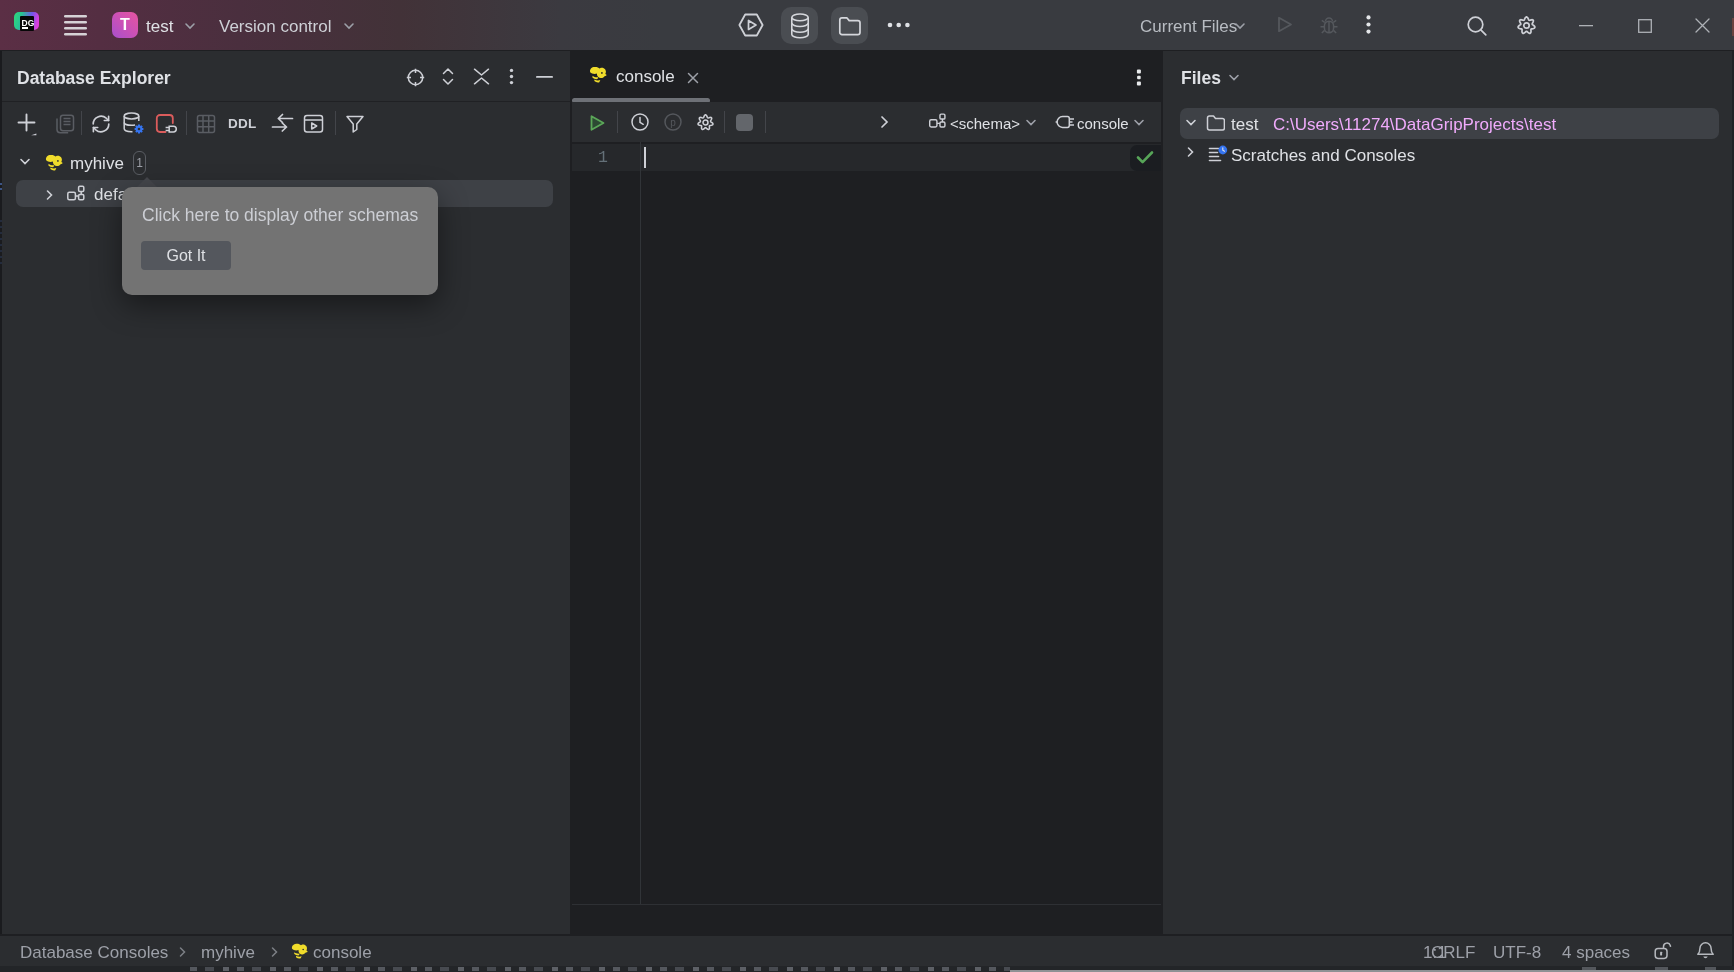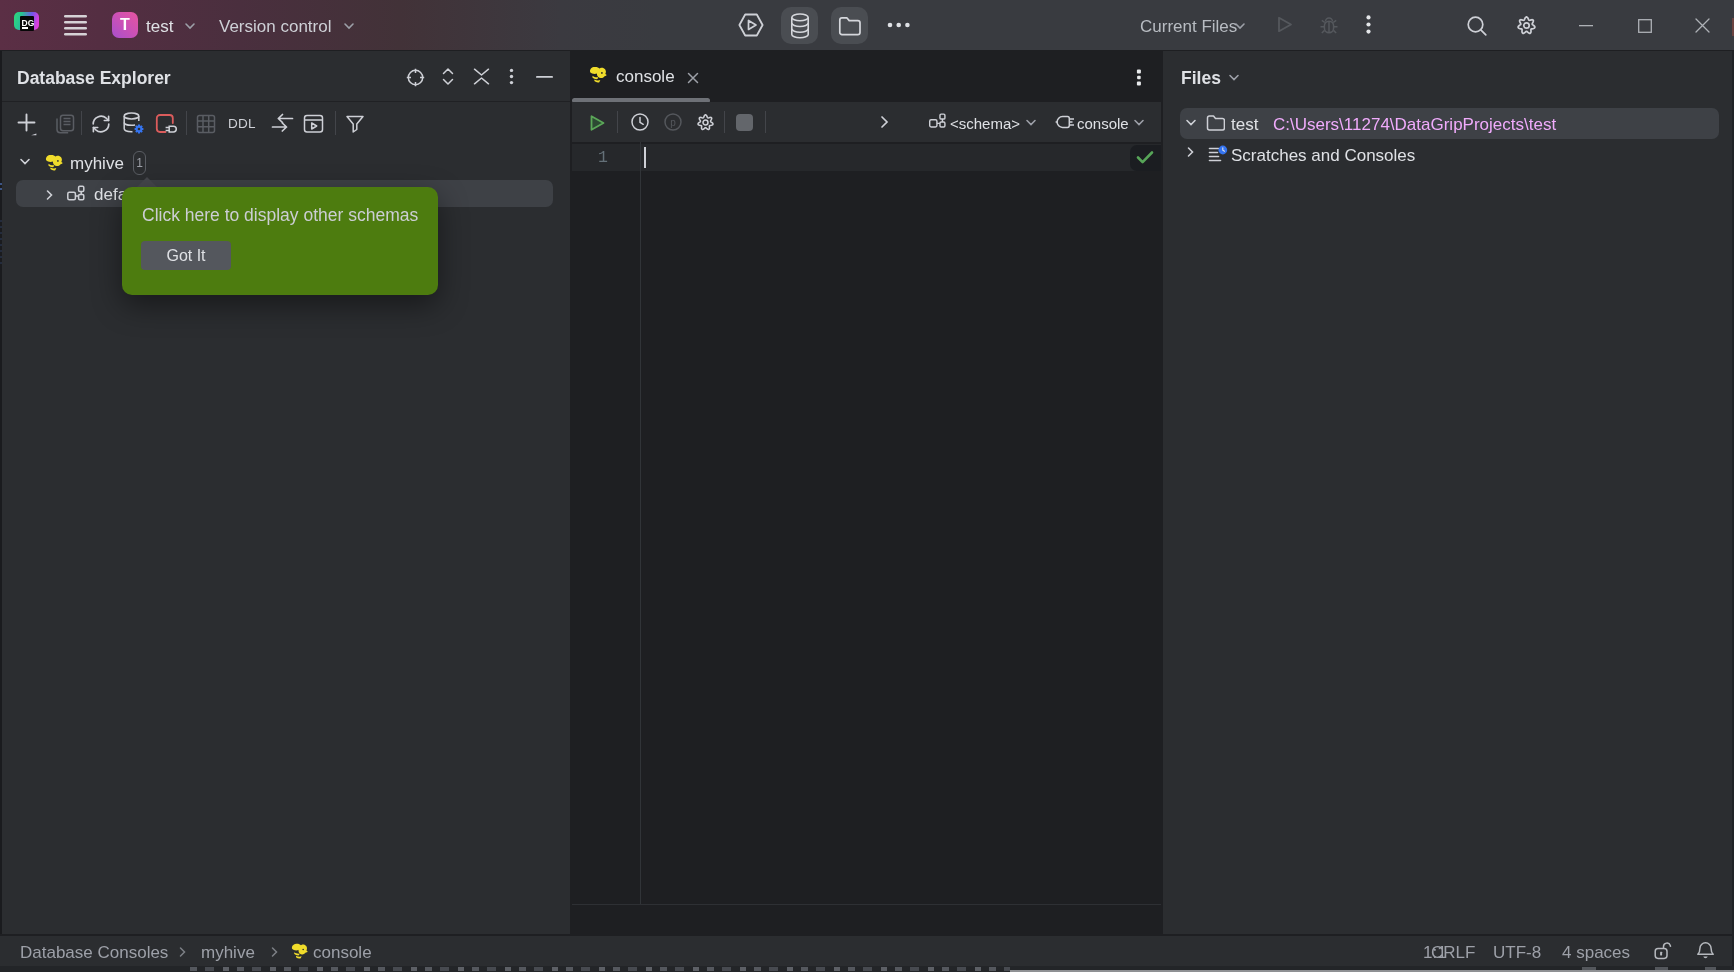"DDL" div.abs { font-weight: normal -> bold }
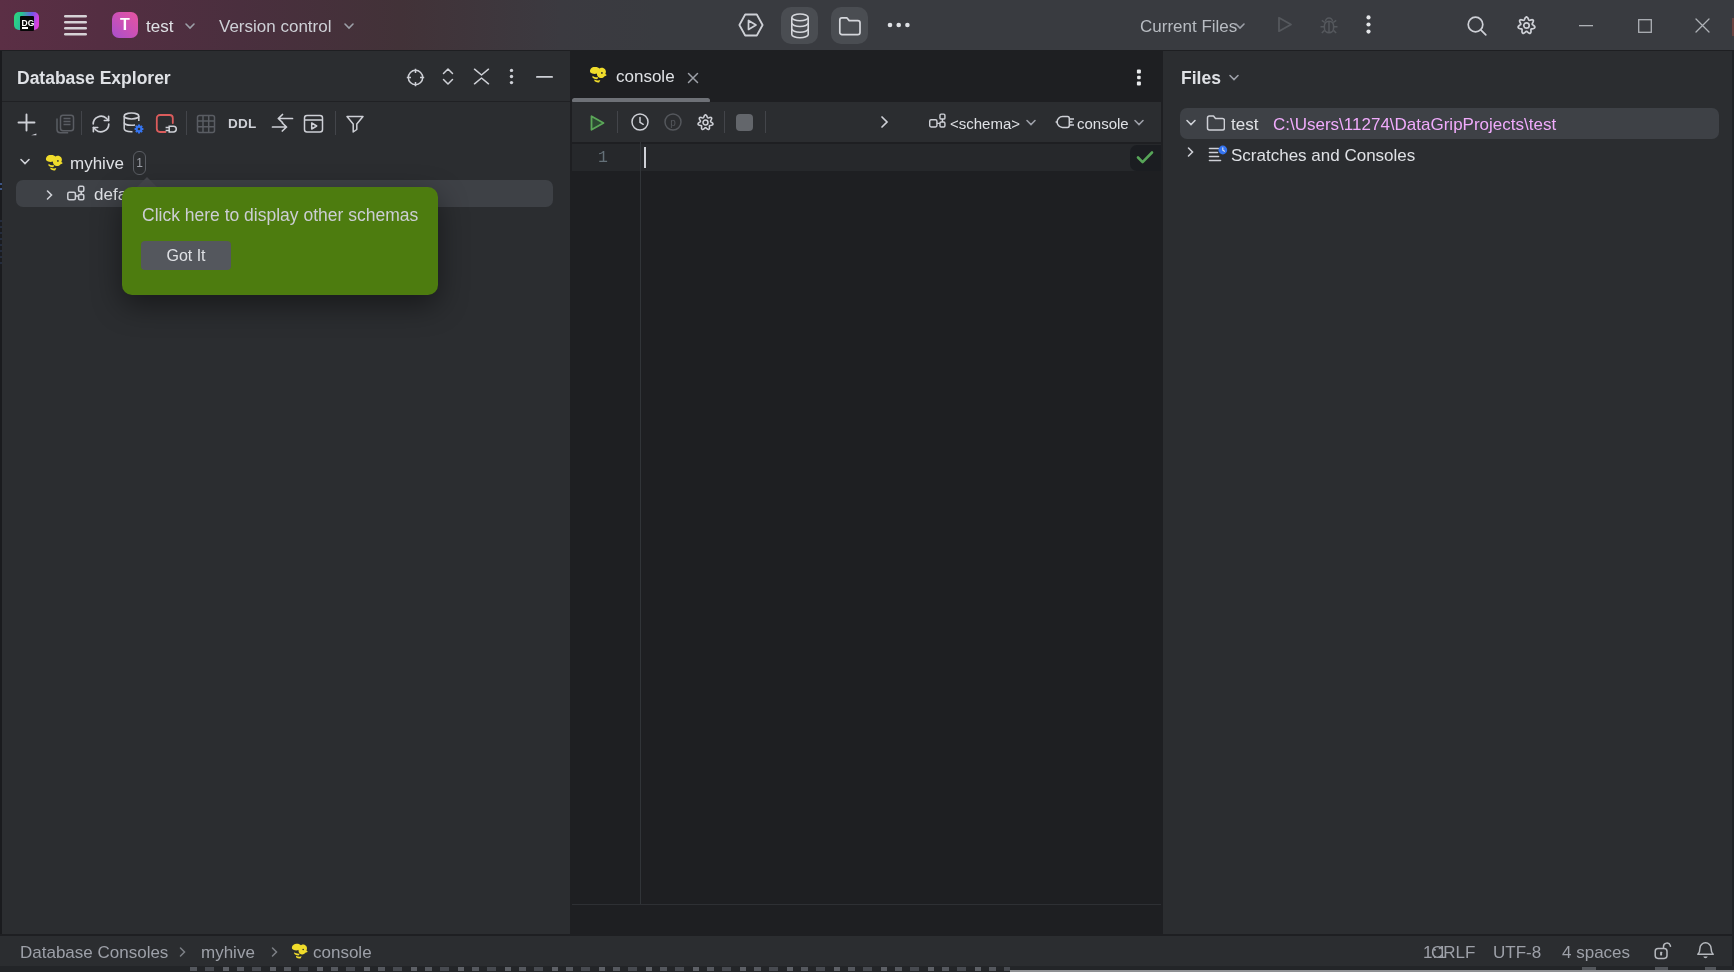"Click here to display other" div.abs { background: #4d7c0f -> #737373 }
